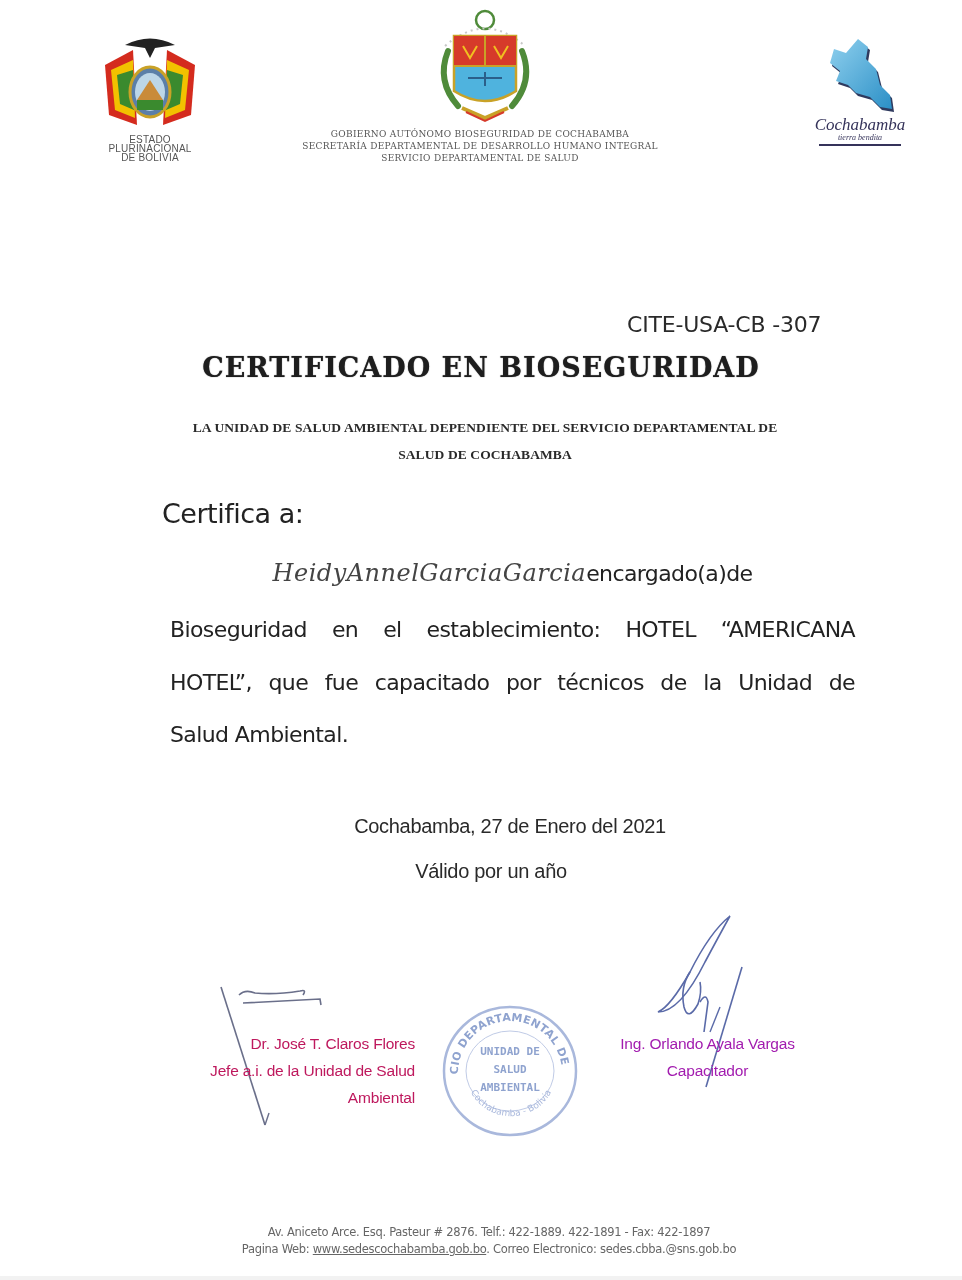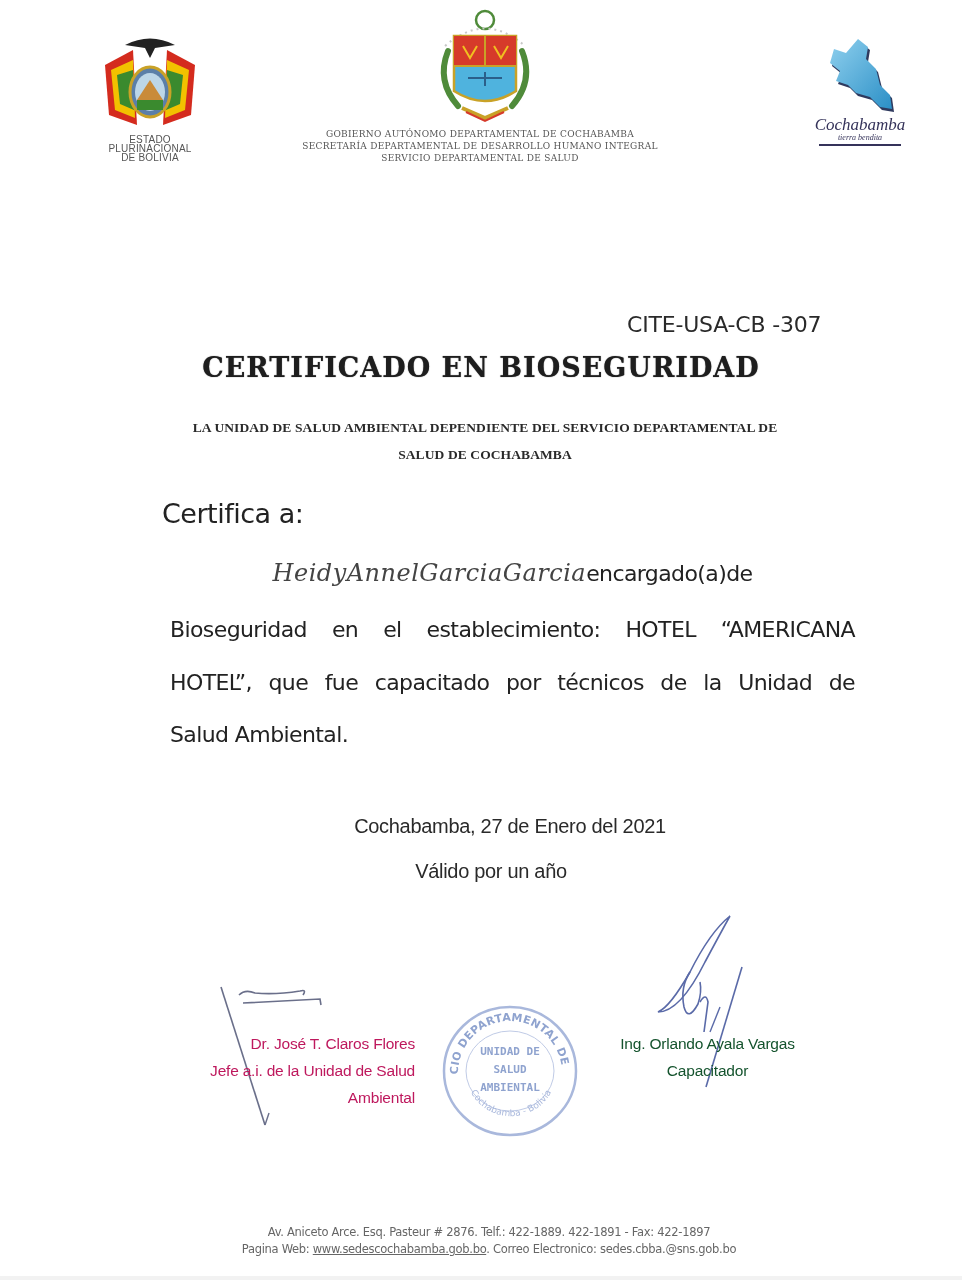"GOBIERNO AUTÓNOMO DEPARTAMENTAL DE" div { text: DEPARTAMENTAL -> BIOSEGURIDAD }
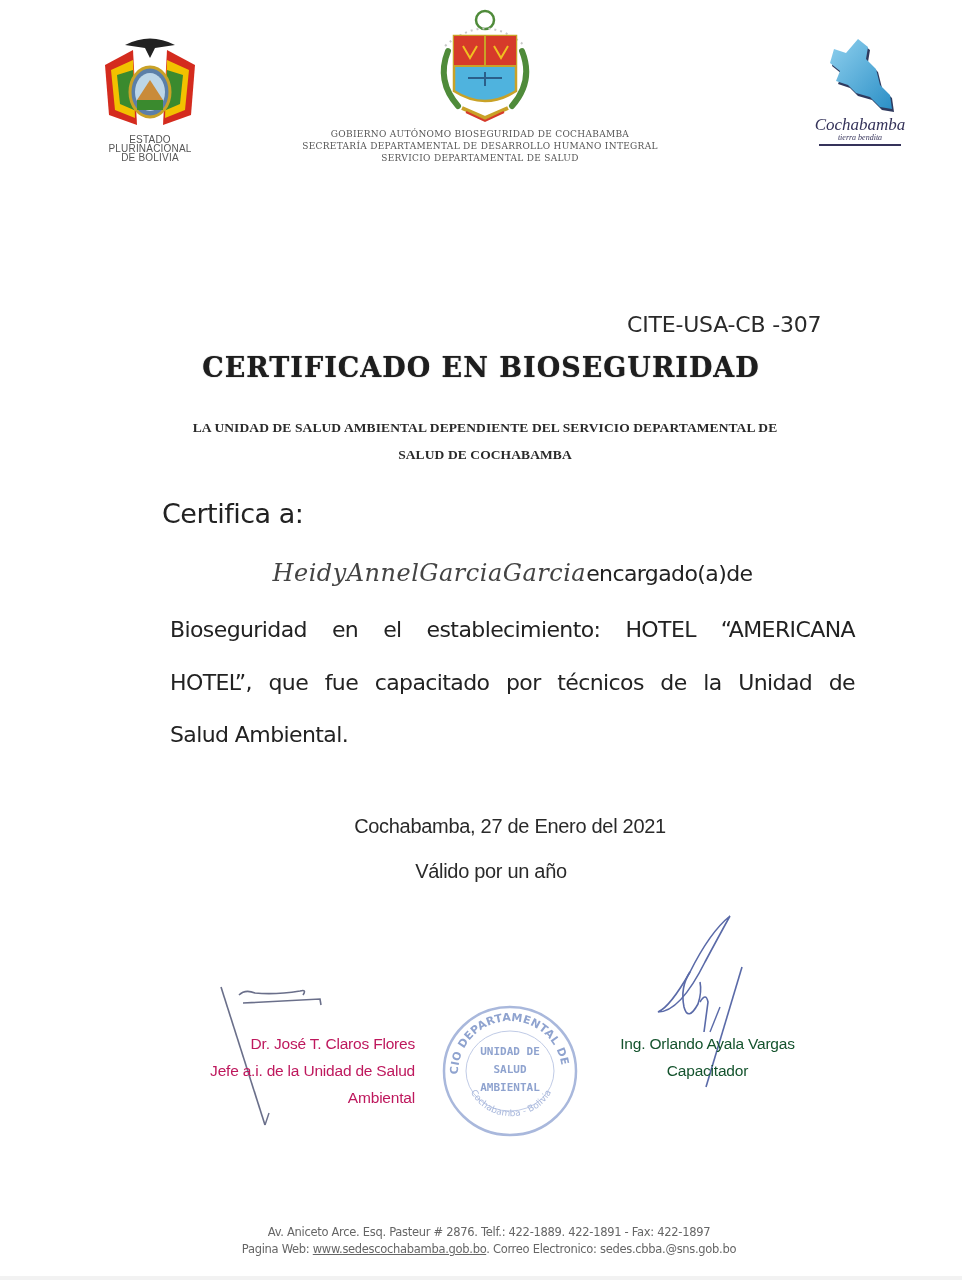"Ing. Orlando Ayala Vargas" .sig-right { color: #14532d -> #a21caf }
